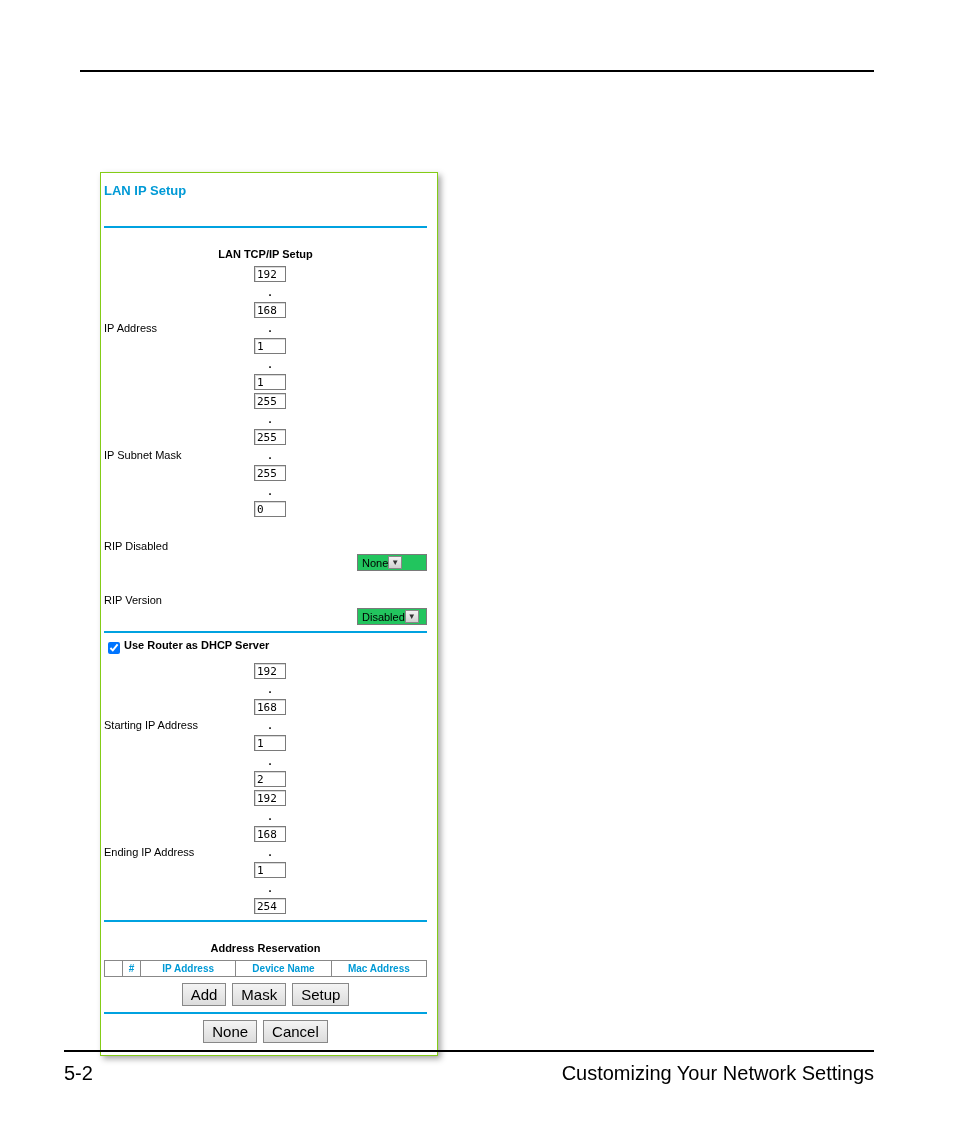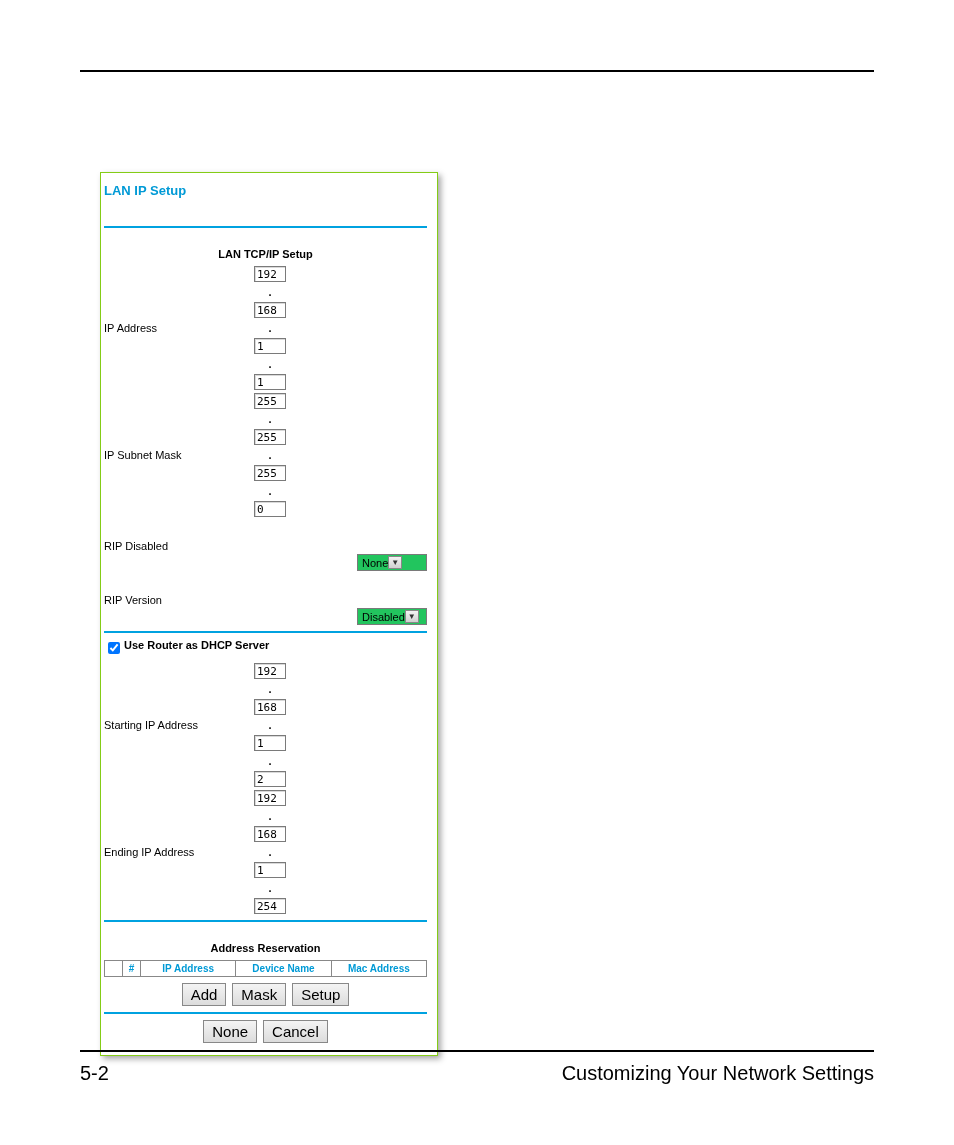"5-2" .footer-area { left: 80px -> 64px }
